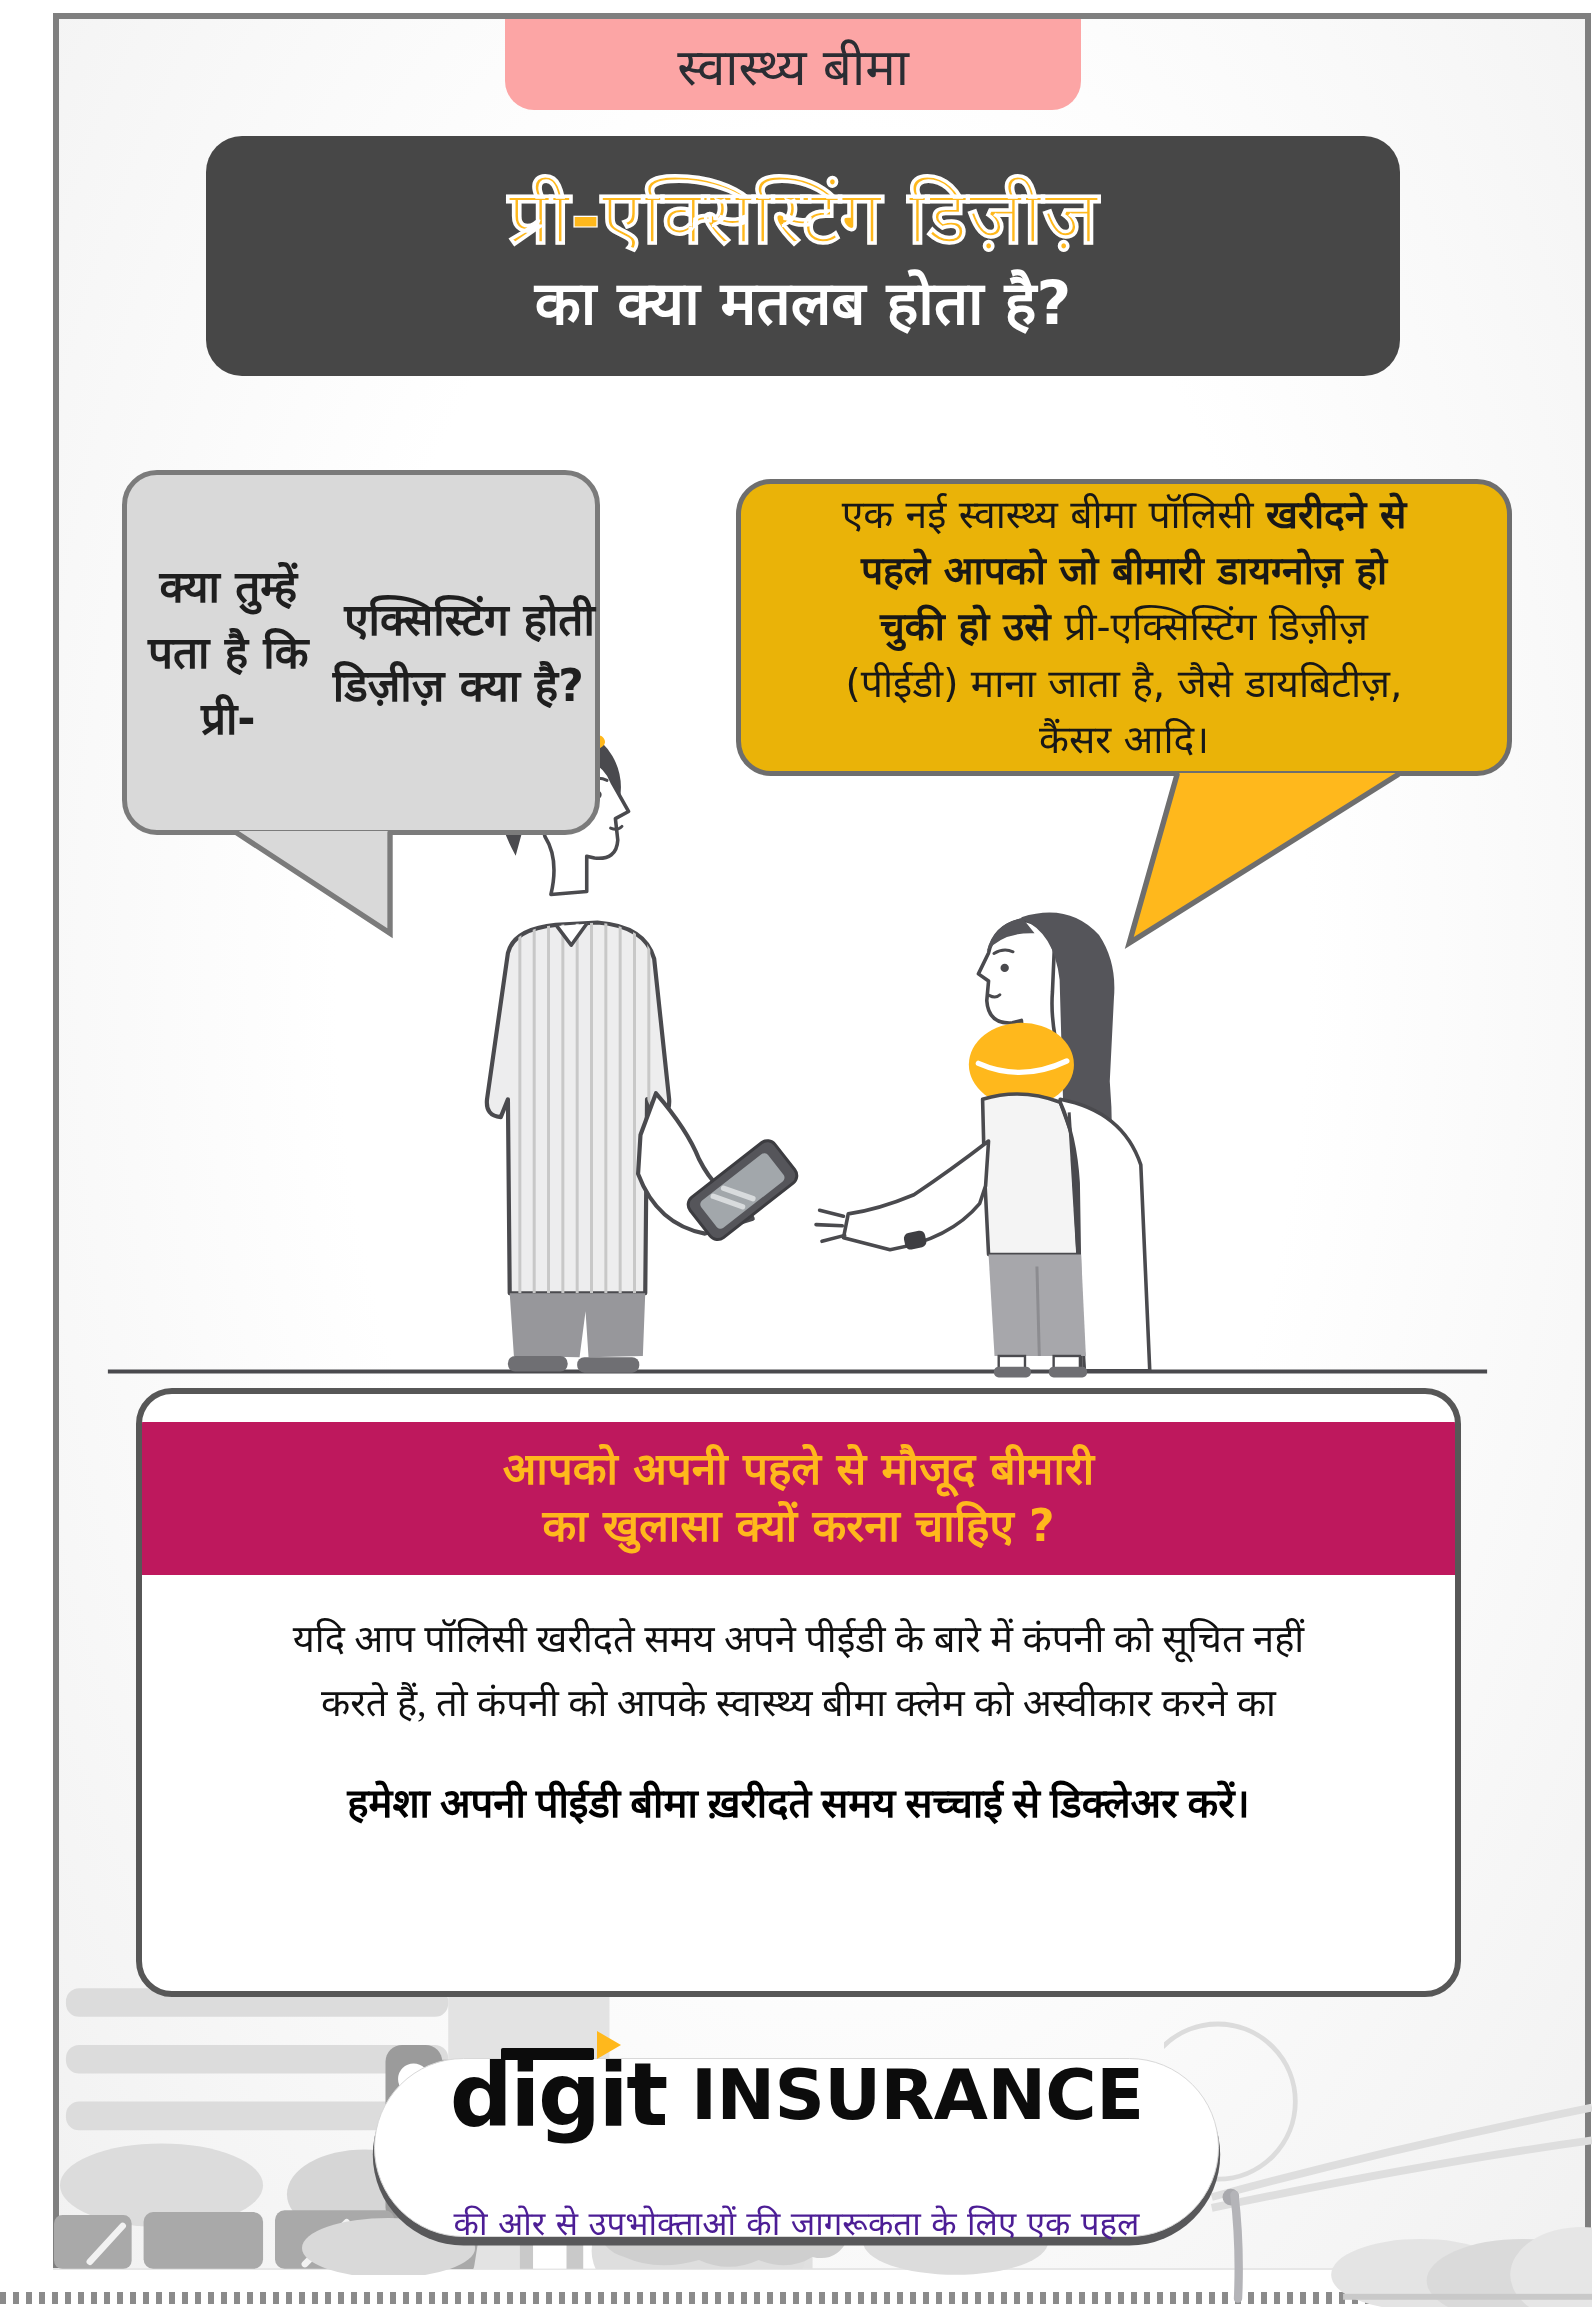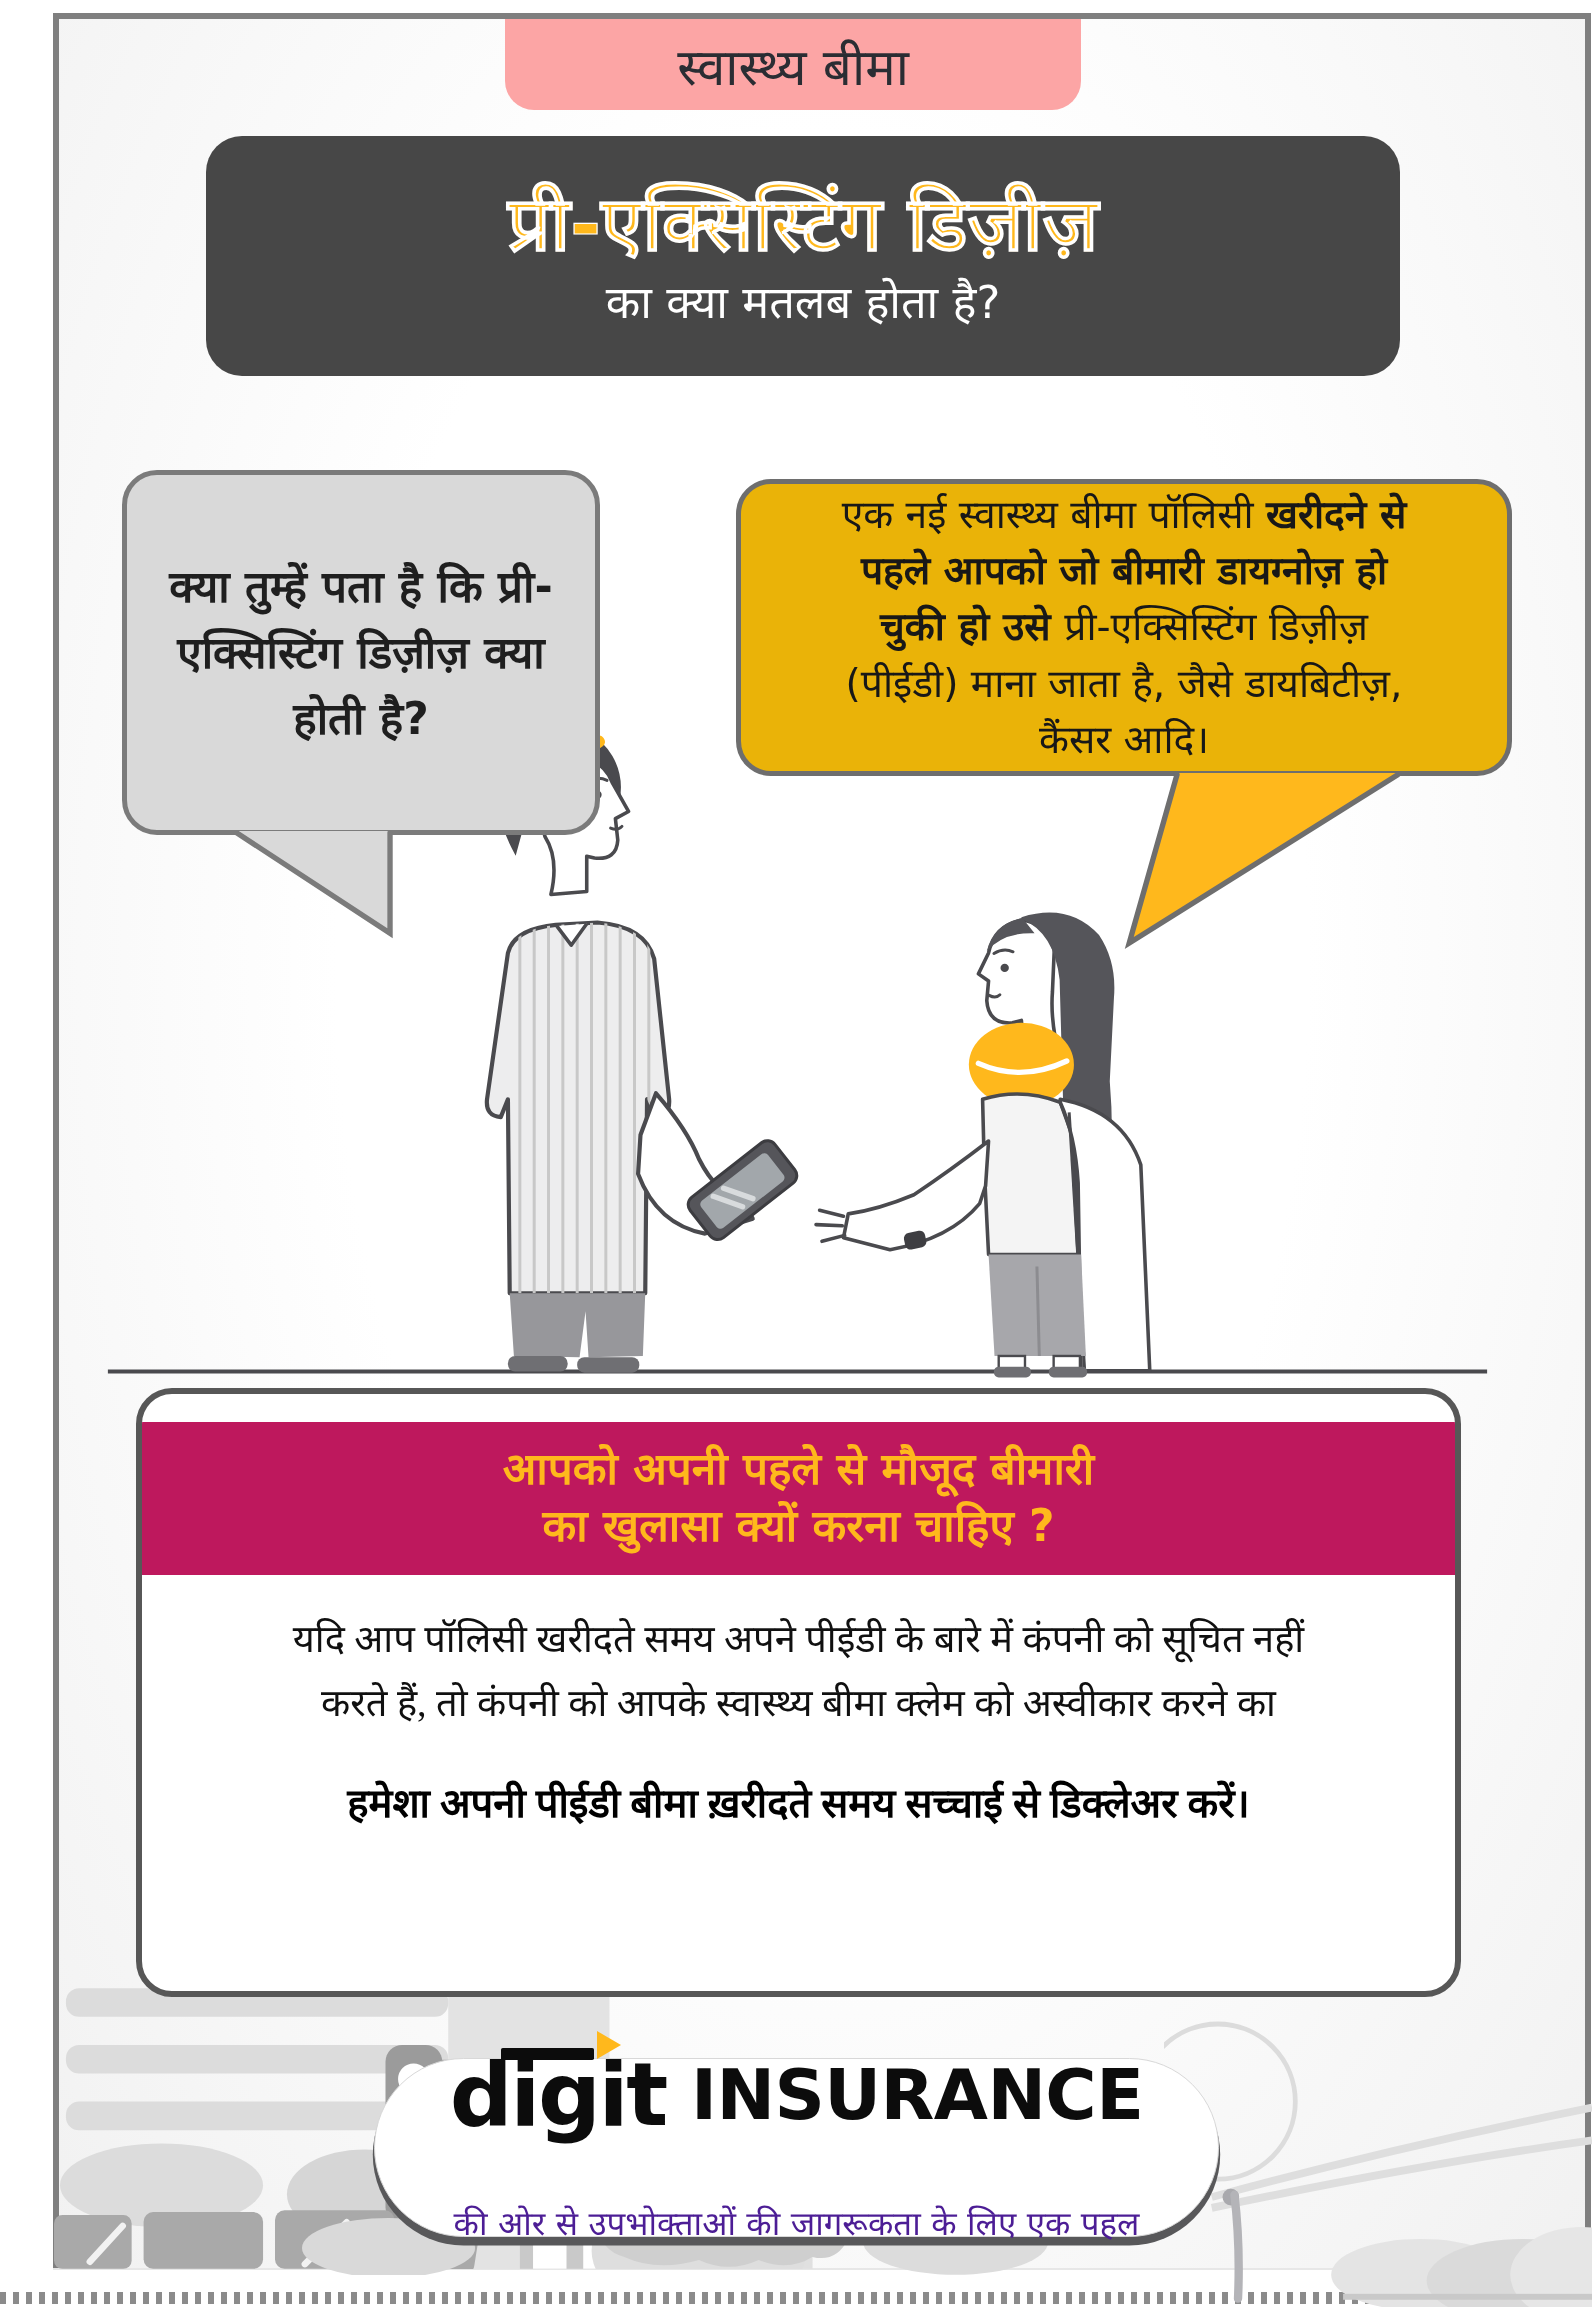"का क्या मतलब होता है?" .title-sub { font-size: 45px -> 60px; font-weight: normal -> bold }
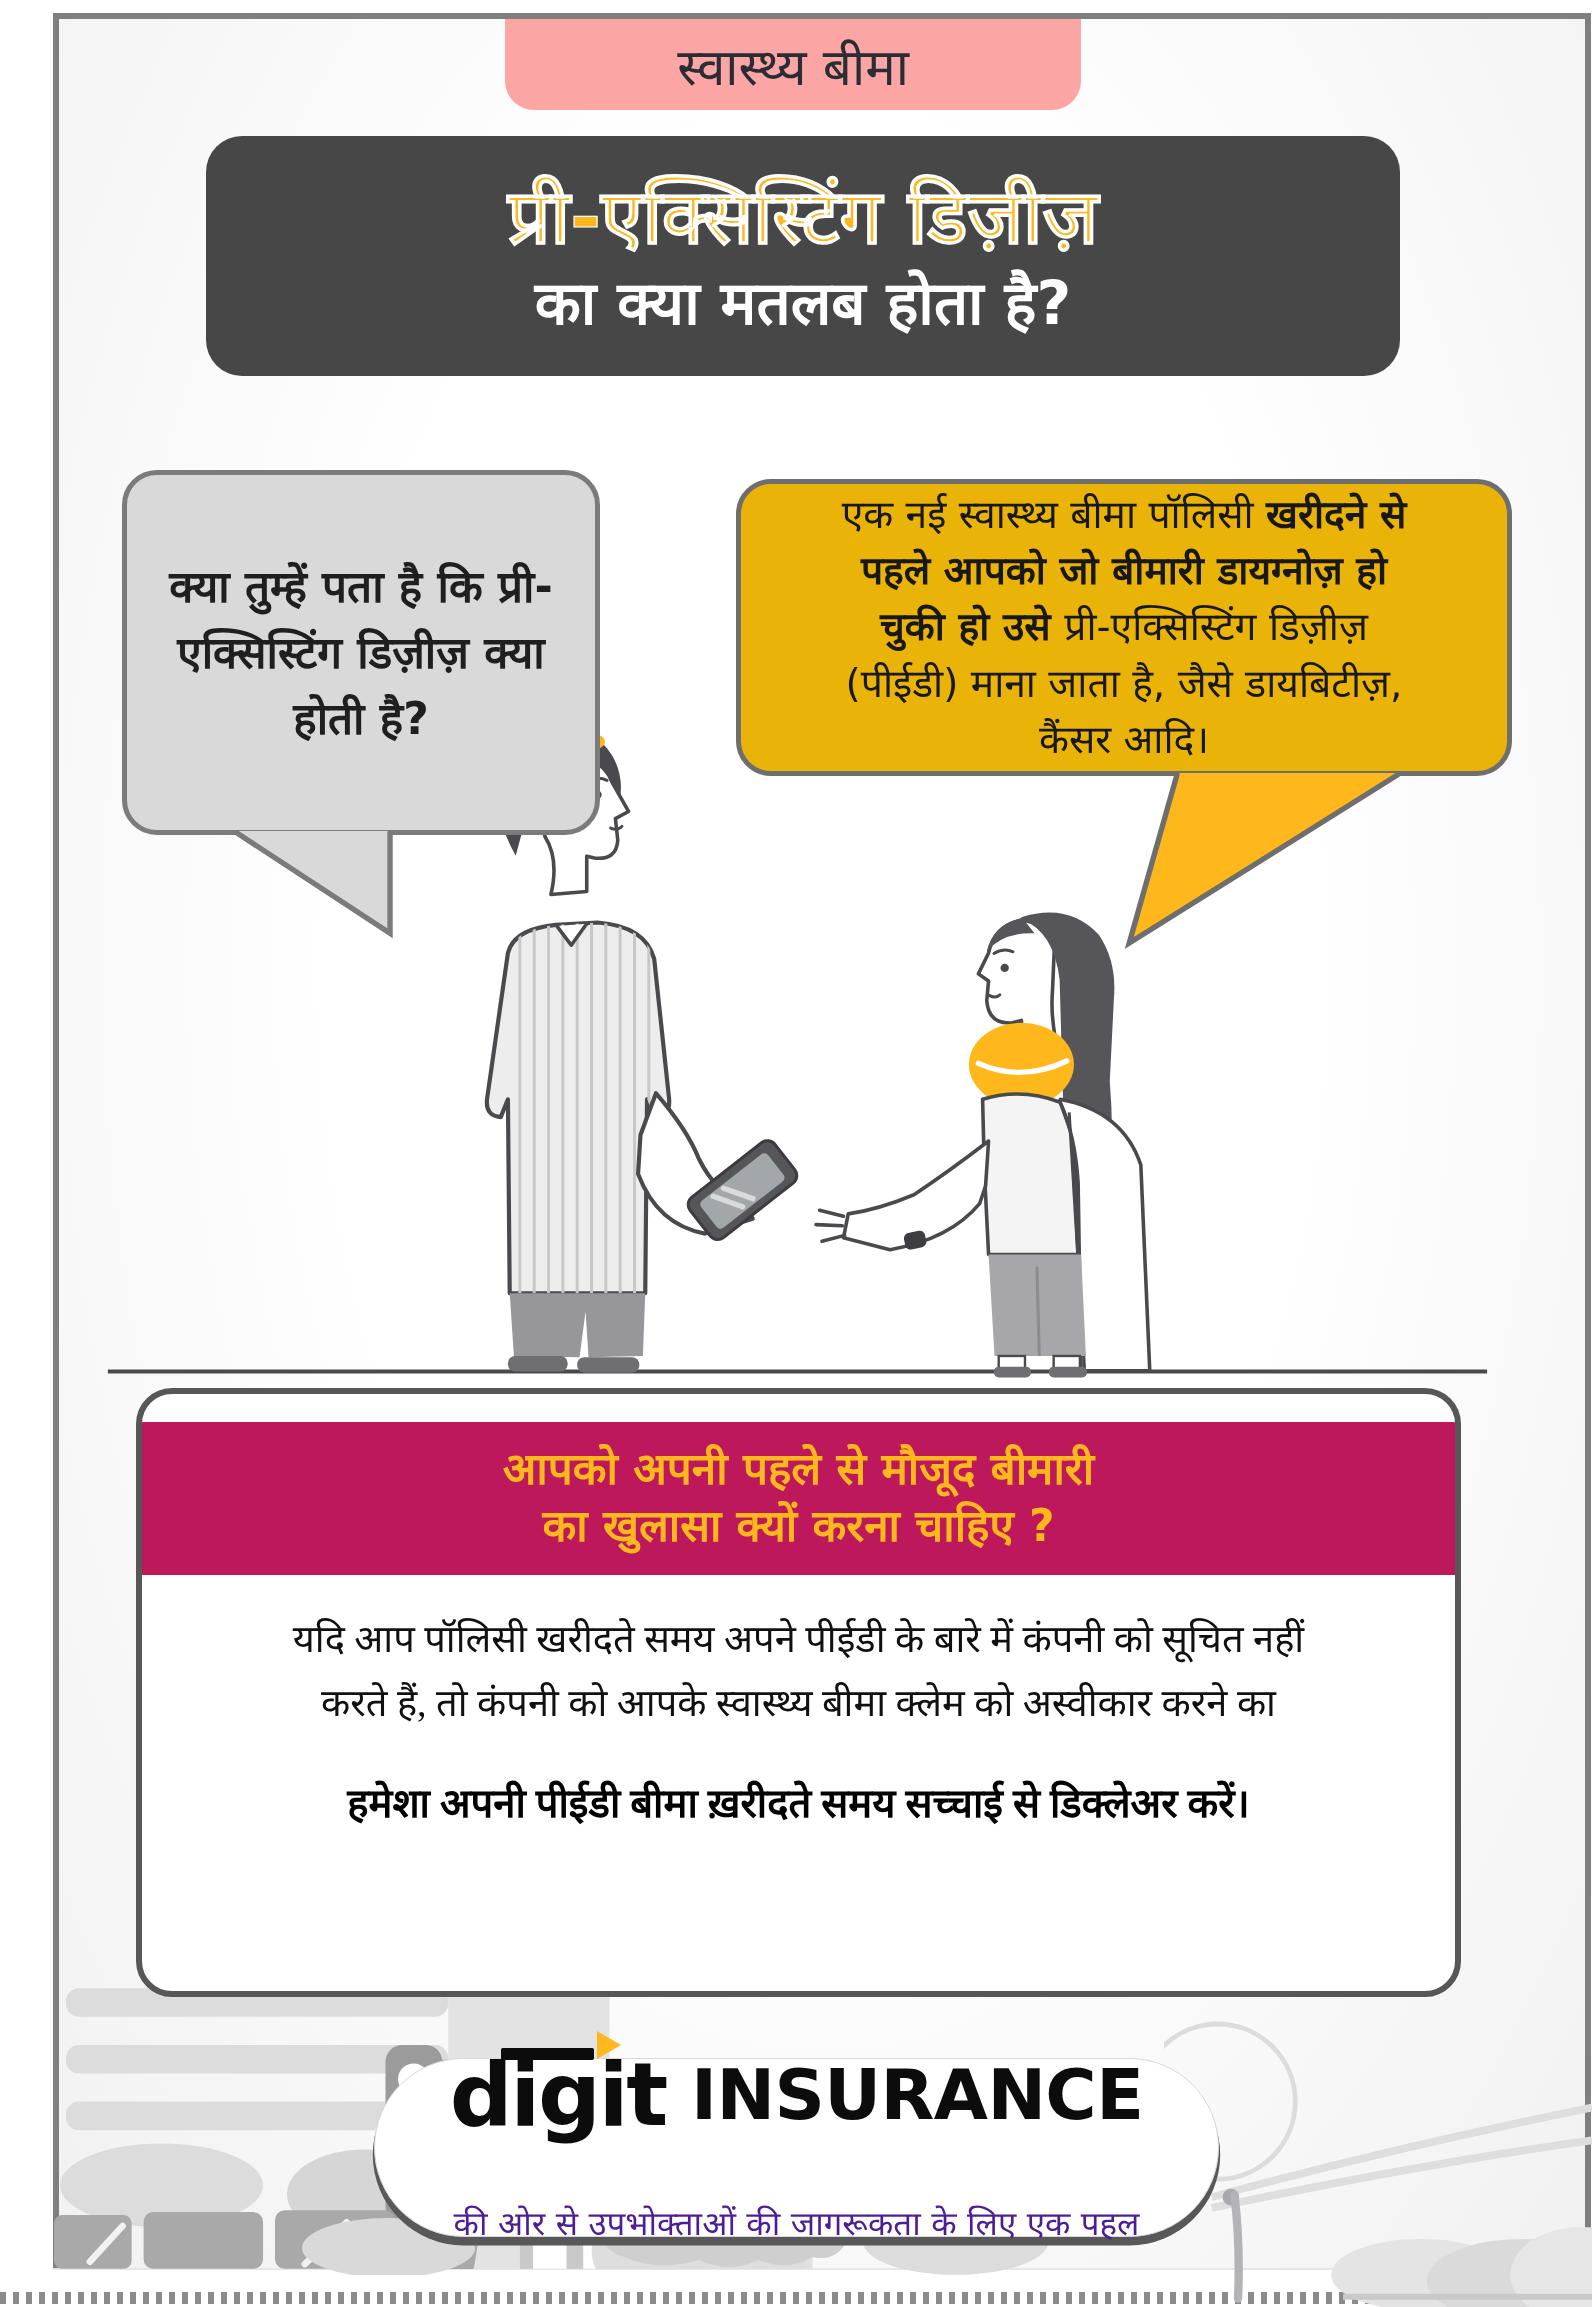"क्या तुम्हें पता है कि" .bubble-q { flex-direction: column -> row }
